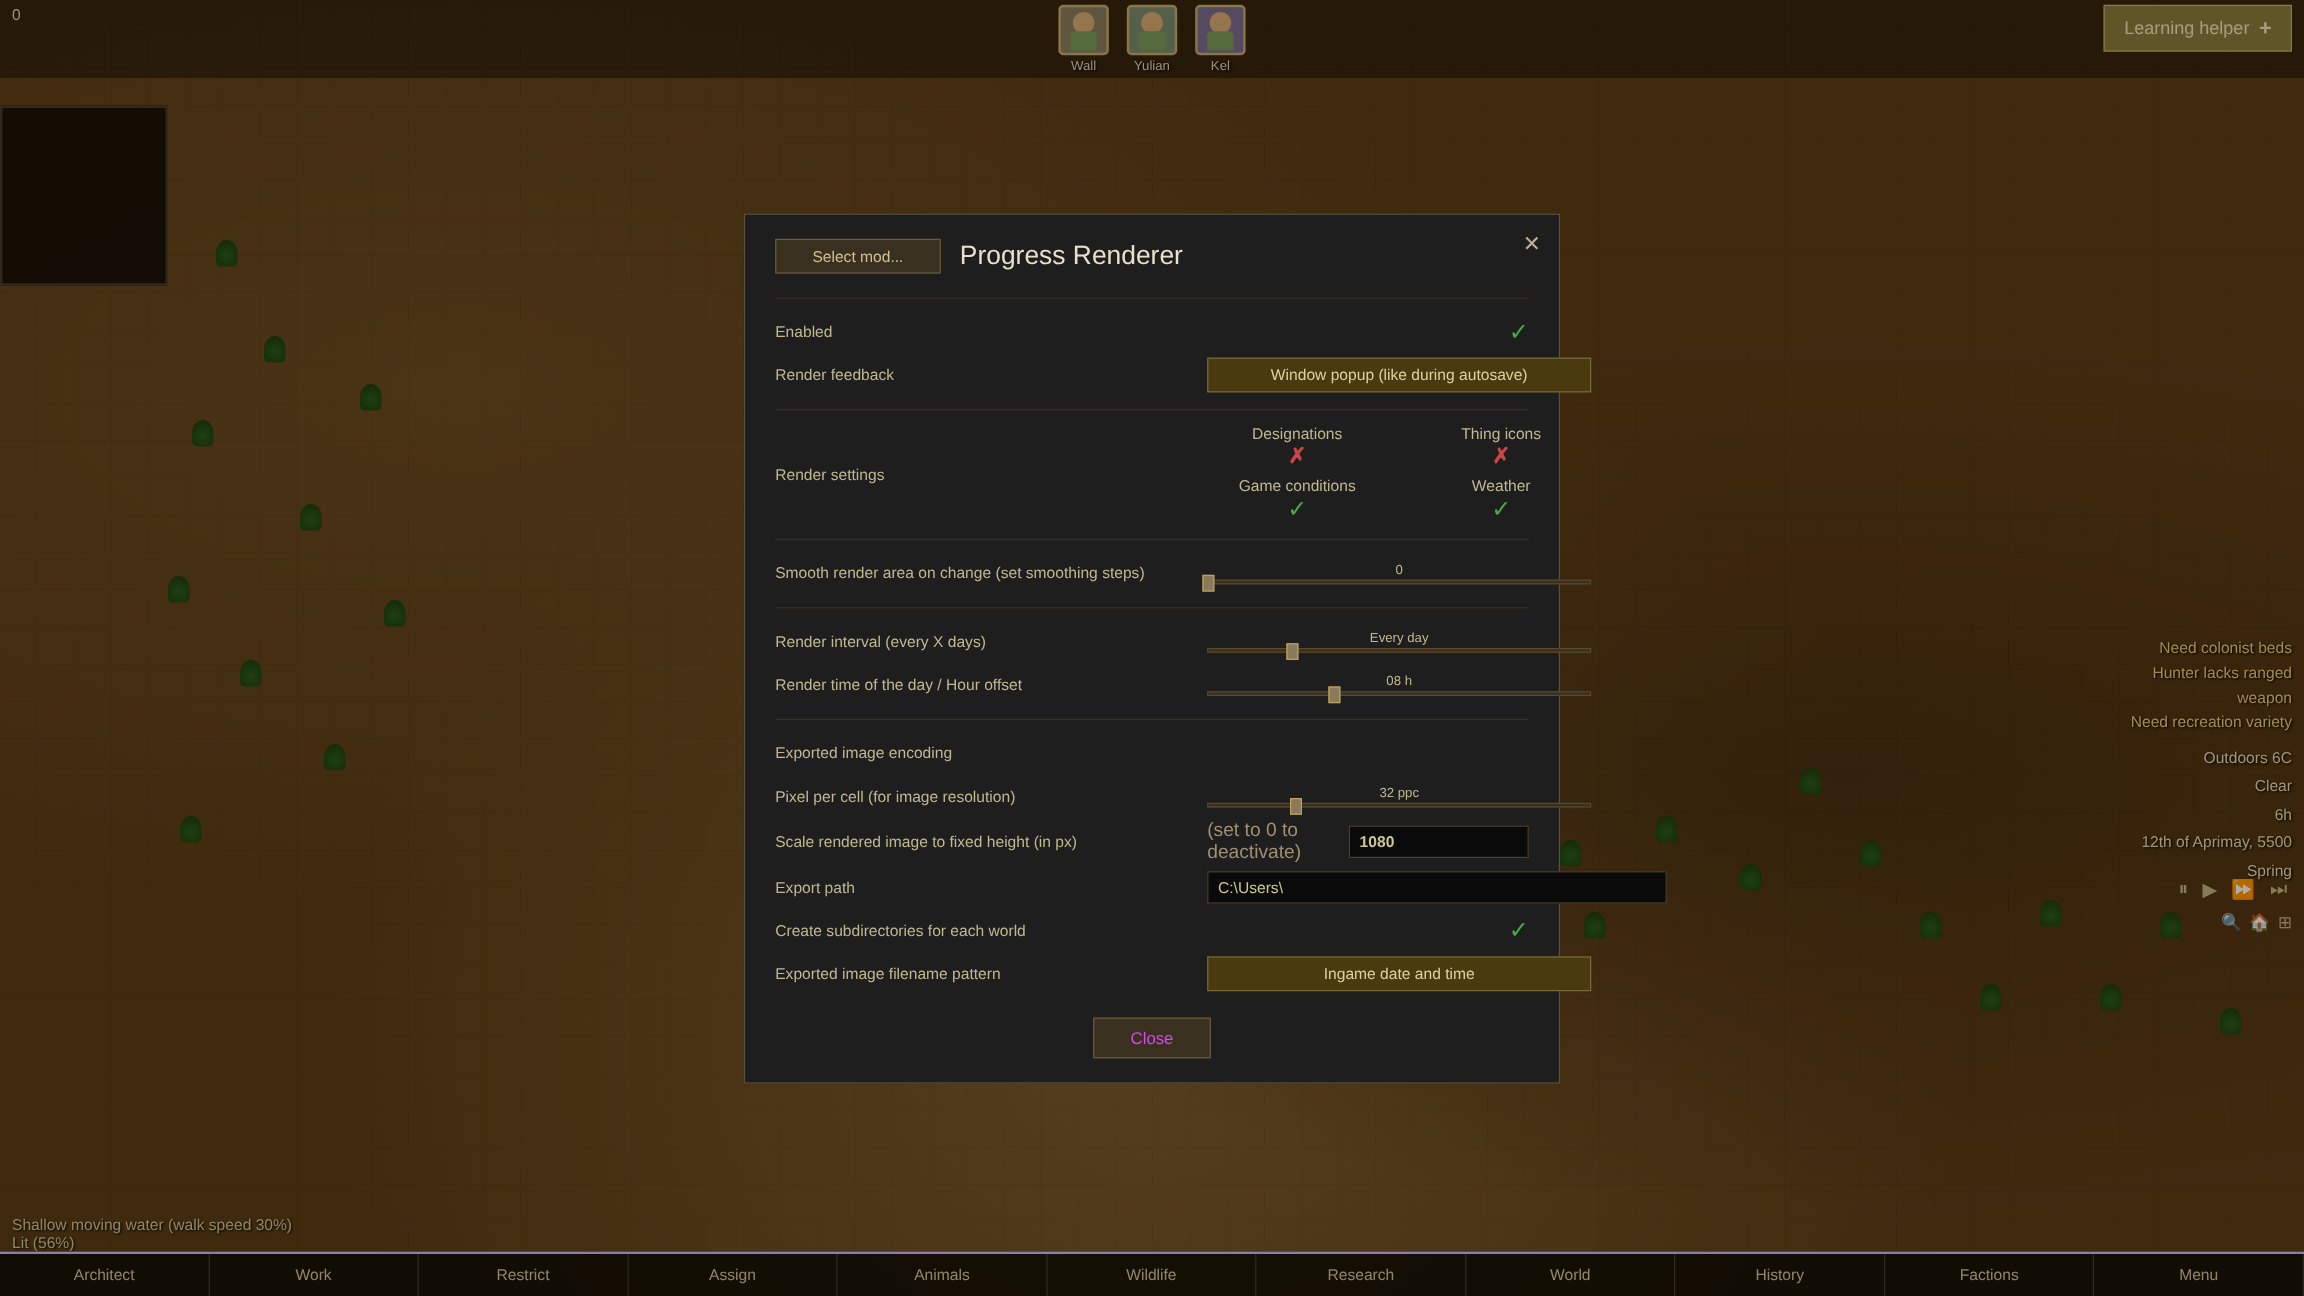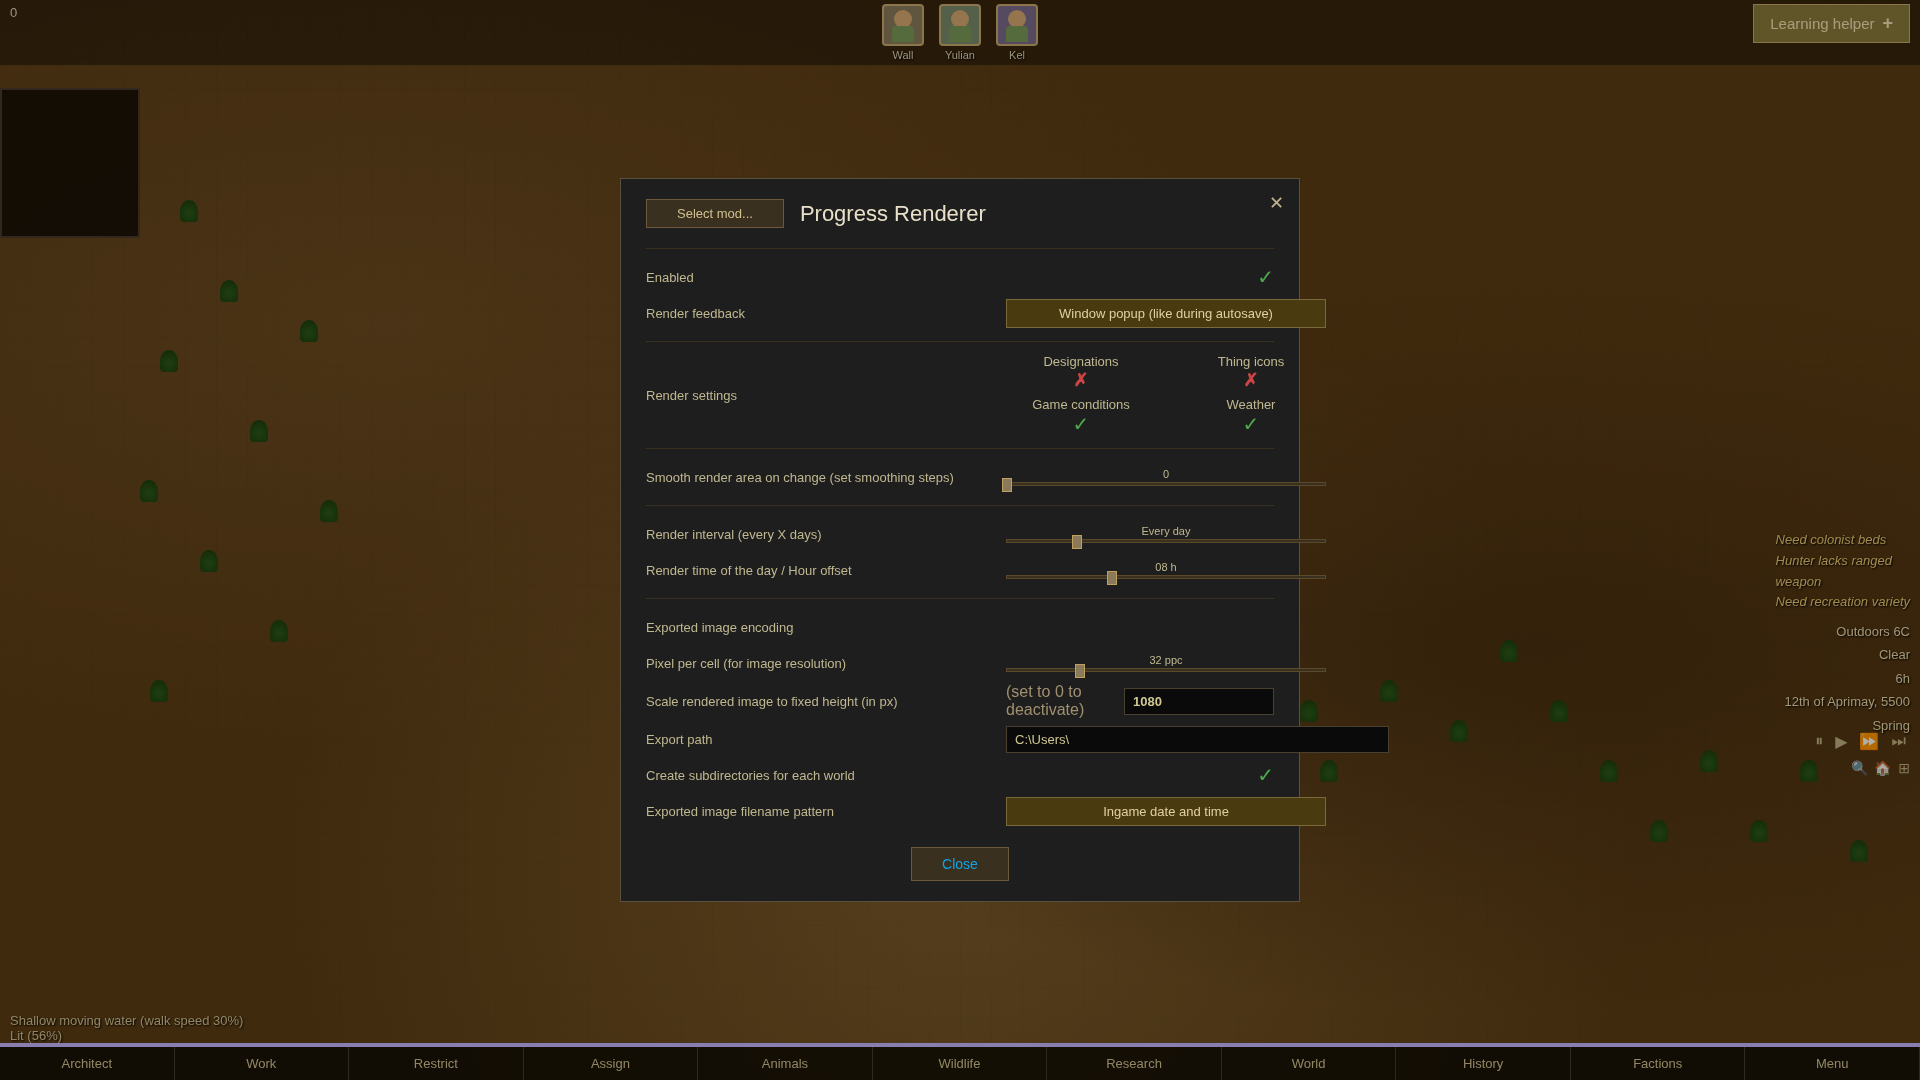"Need colonist beds" .right-info { font-style: italic -> none; text-align: left -> right }
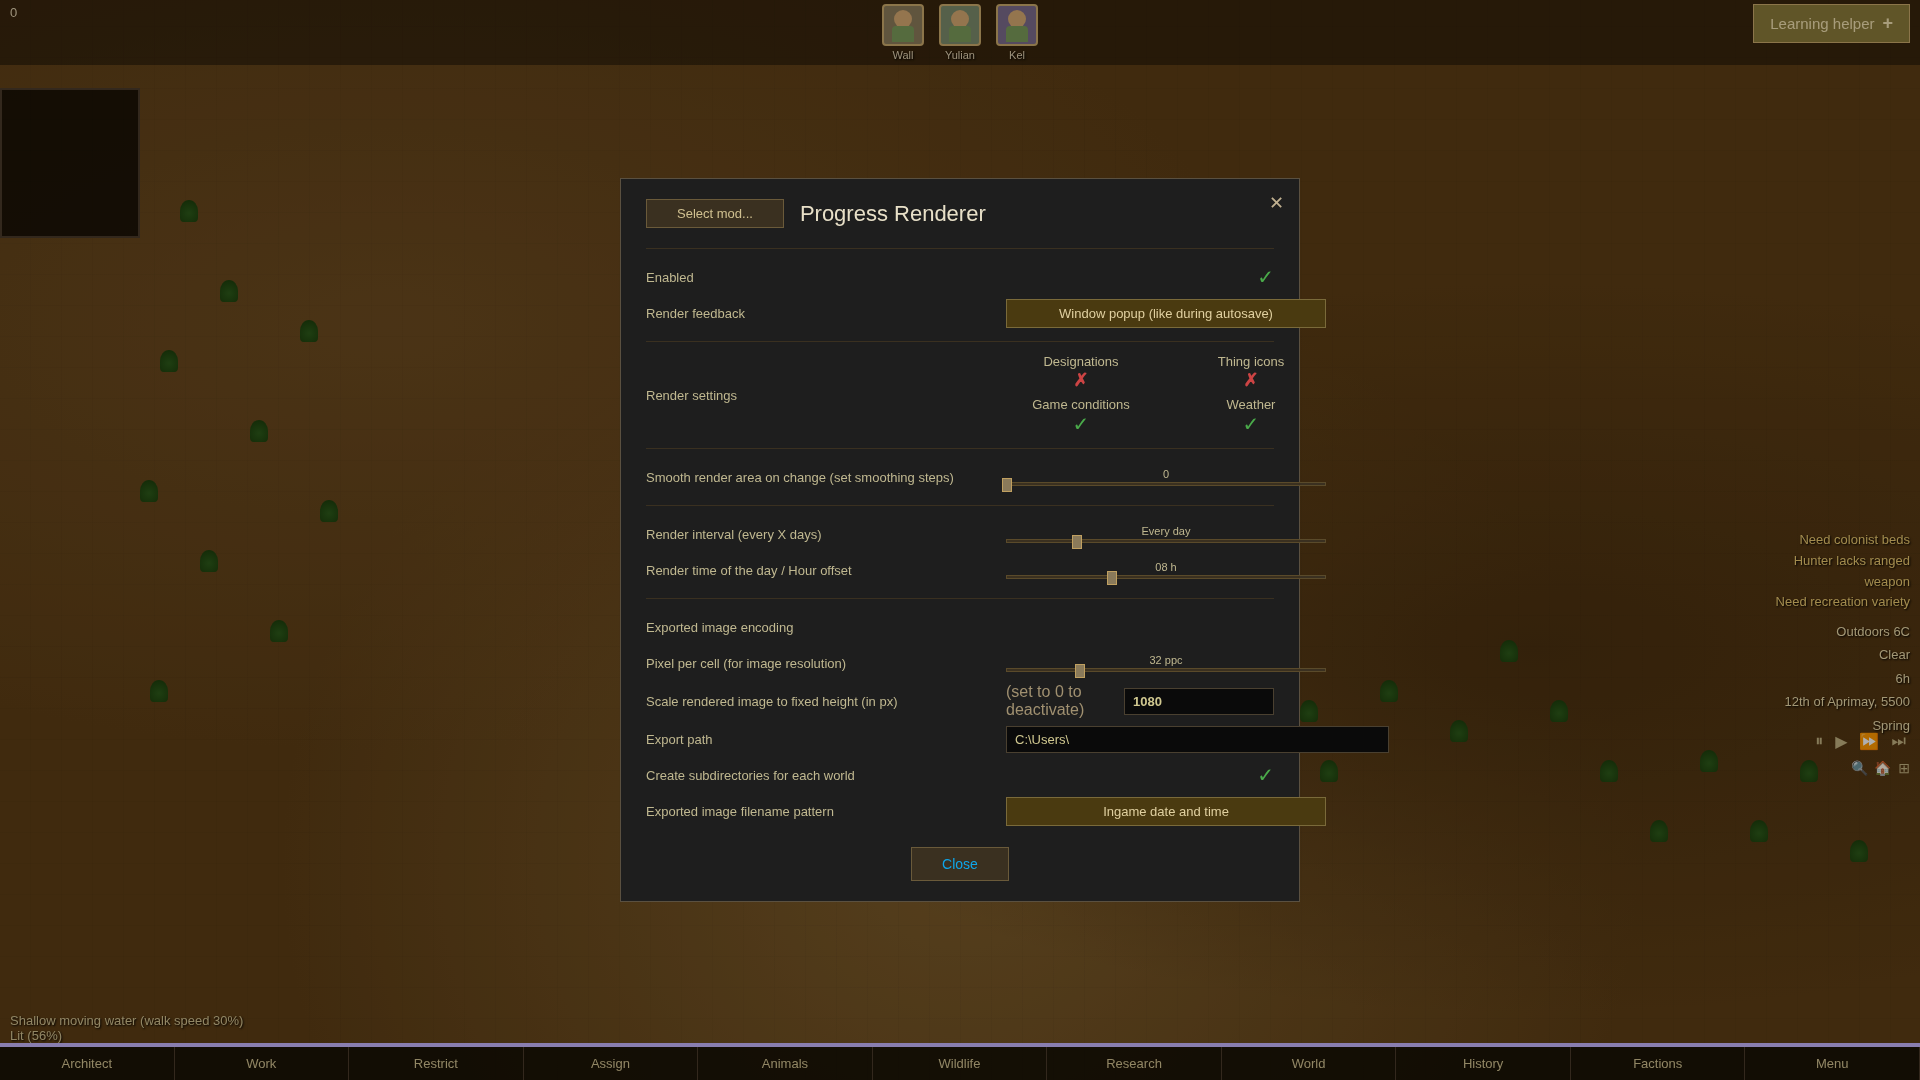"Close" .close-dialog-btn { color: #0ea5e9 -> #d946ef }
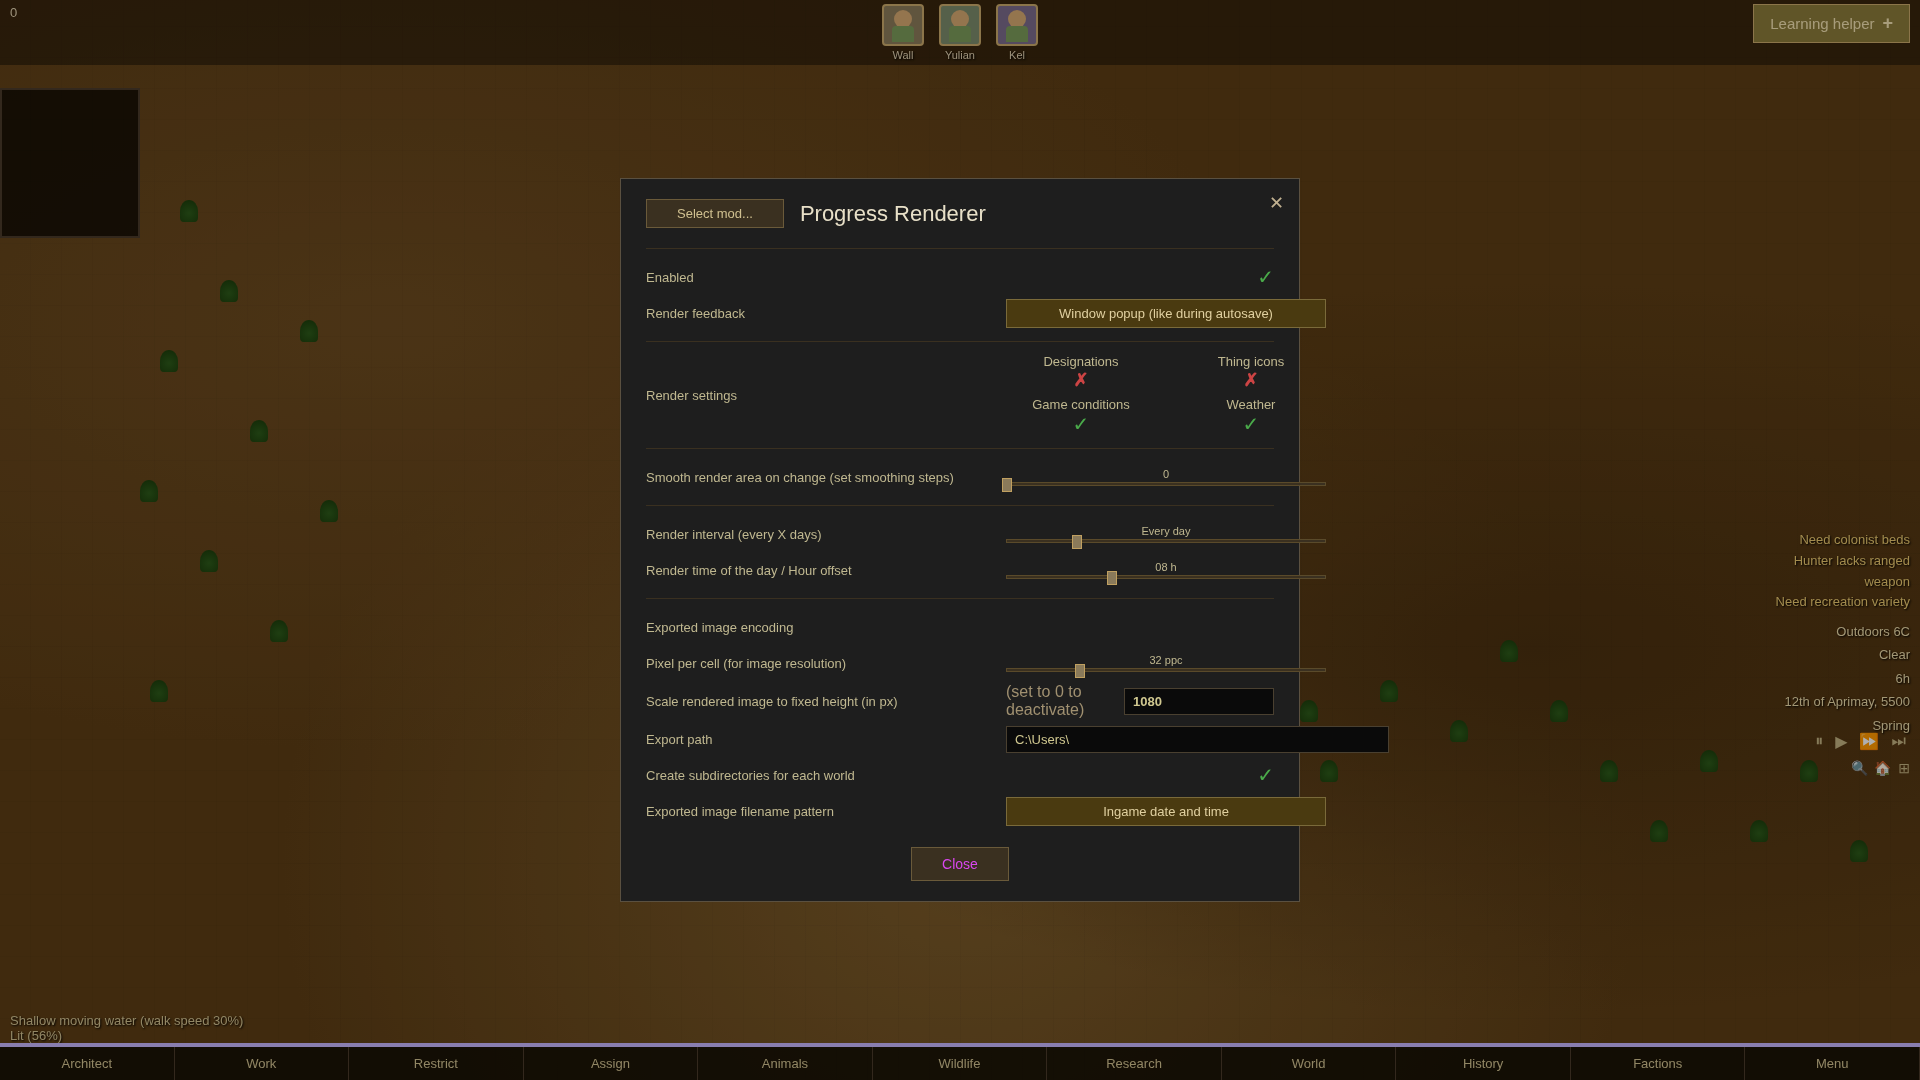"Architect" .bottom-toolbar { border-top: 4px solid #c4b5fd -> 2px solid #c4b5fd }
